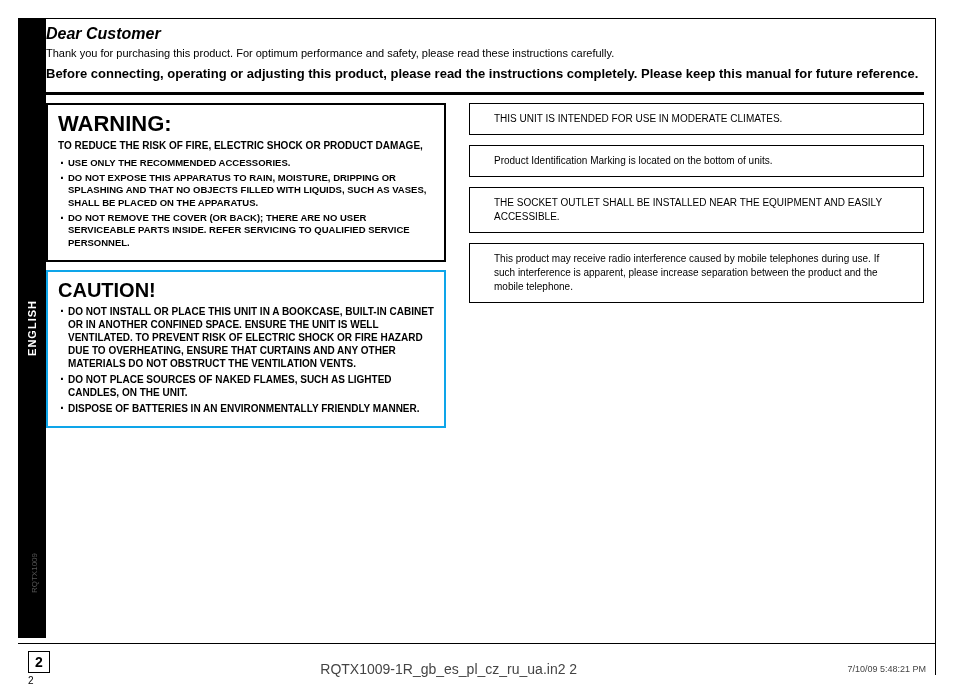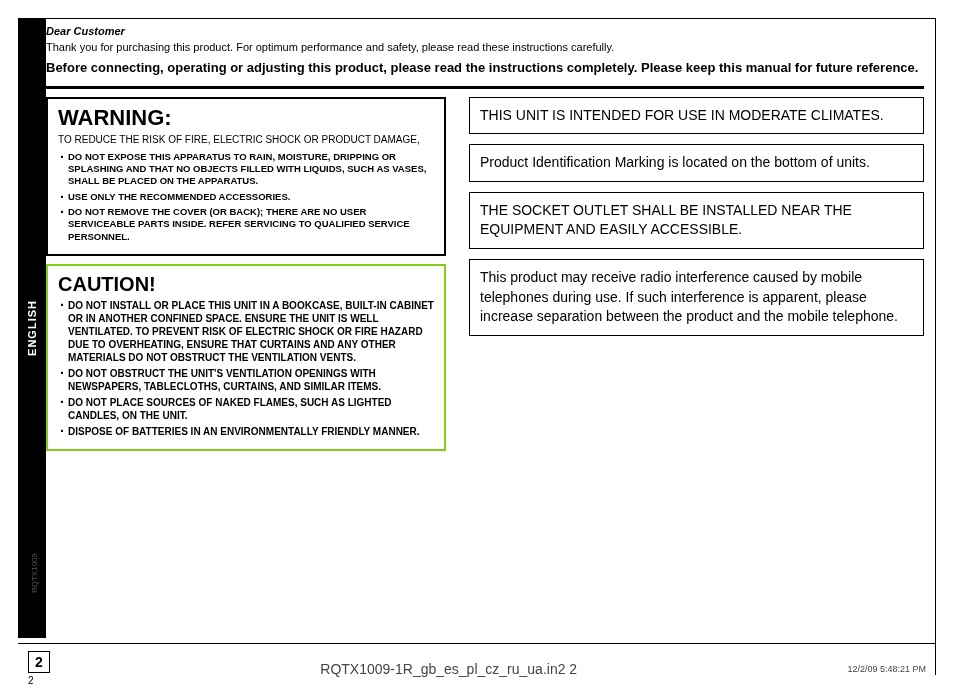"Dear Customer" .dear-customer-title { font-size: 11px -> 16px }
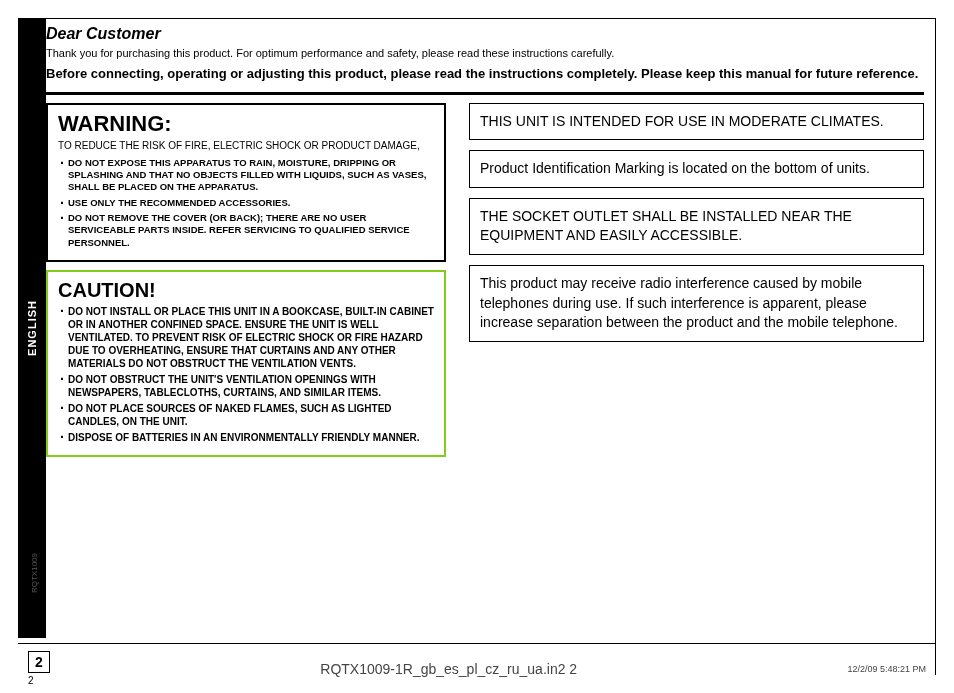"THIS UNIT IS INTENDED FOR" .right-box { font-size: 14px -> 10px; padding: 8px 10px -> 8px 24px }
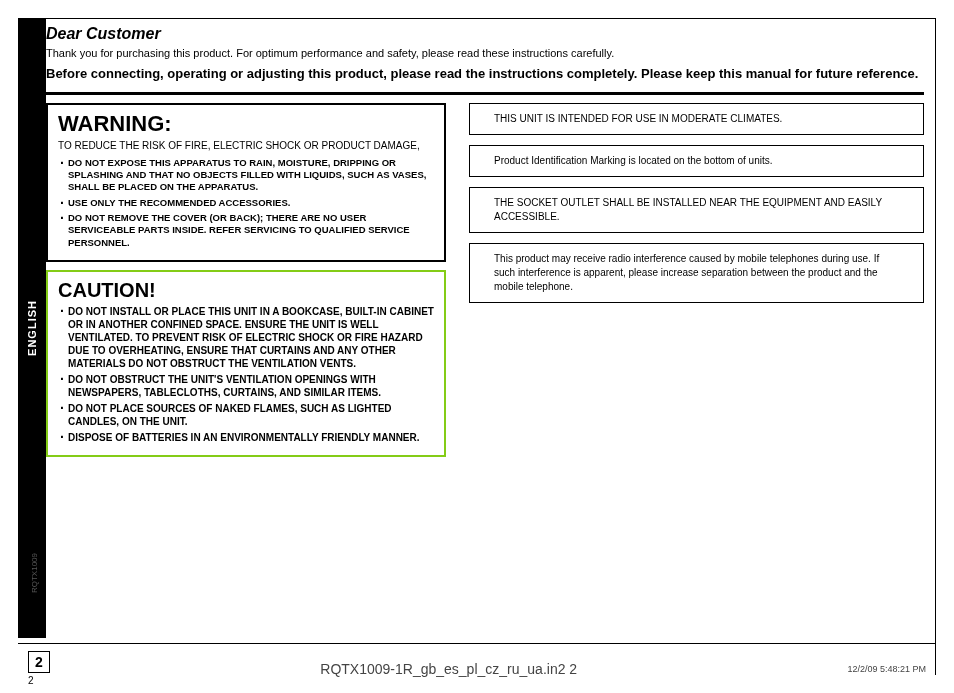"TO REDUCE THE RISK OF" .warning-subtitle { font-weight: normal -> bold }
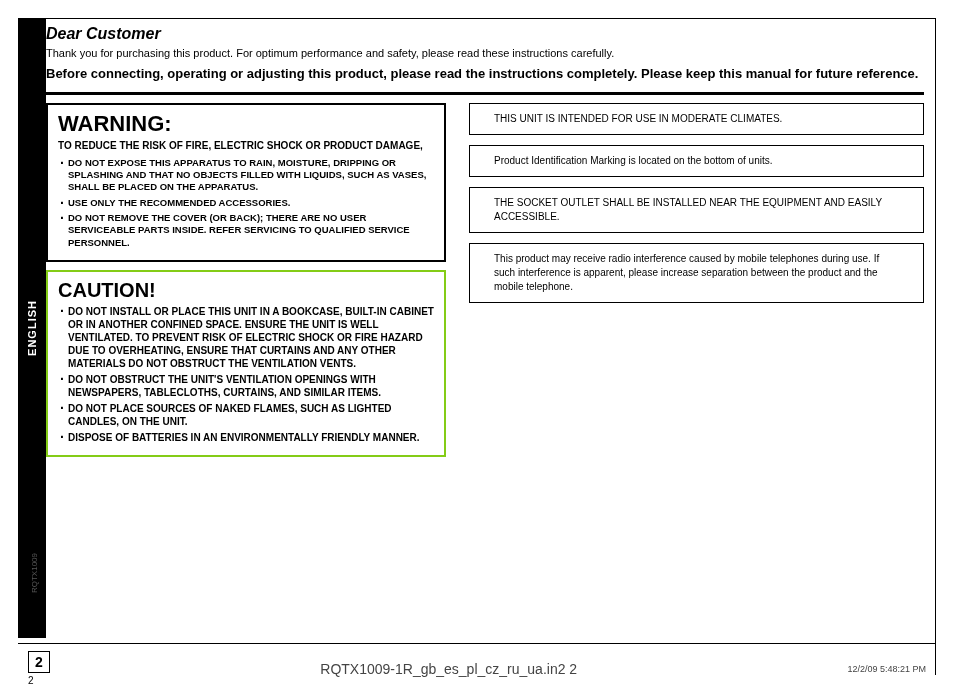"DO NOT EXPOSE THIS APPARATUS" li { order: before "USE ONLY THE RECOMMENDED ACCESSORIES." -> after "USE ONLY THE RECOMMENDED ACCESSORIES." }
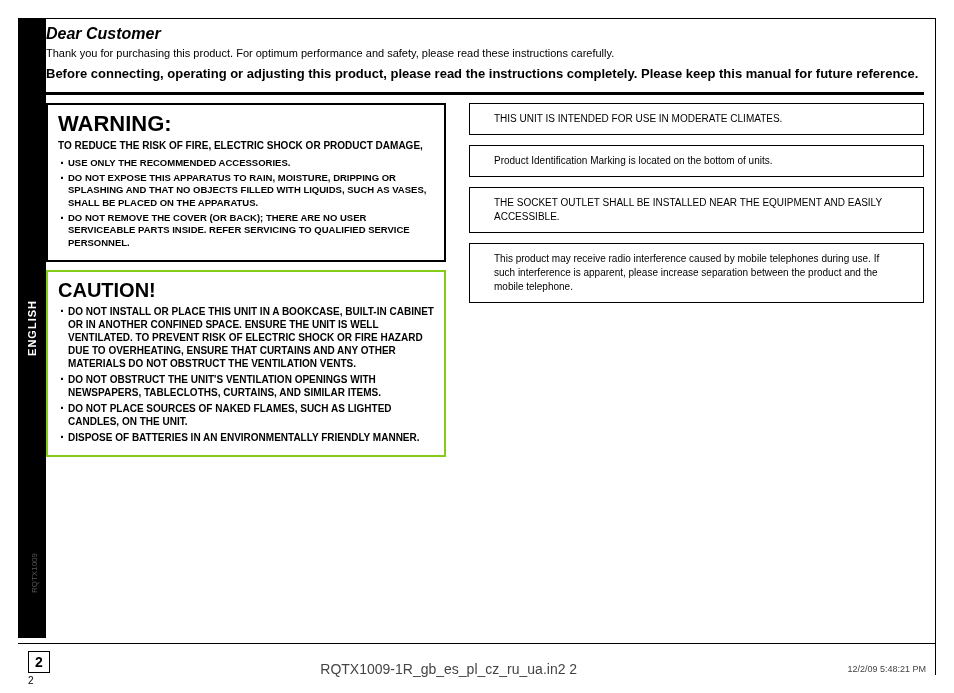"CAUTION!" .caution-box { border: 2px solid #84cc16 -> 2px solid #0ea5e9 }
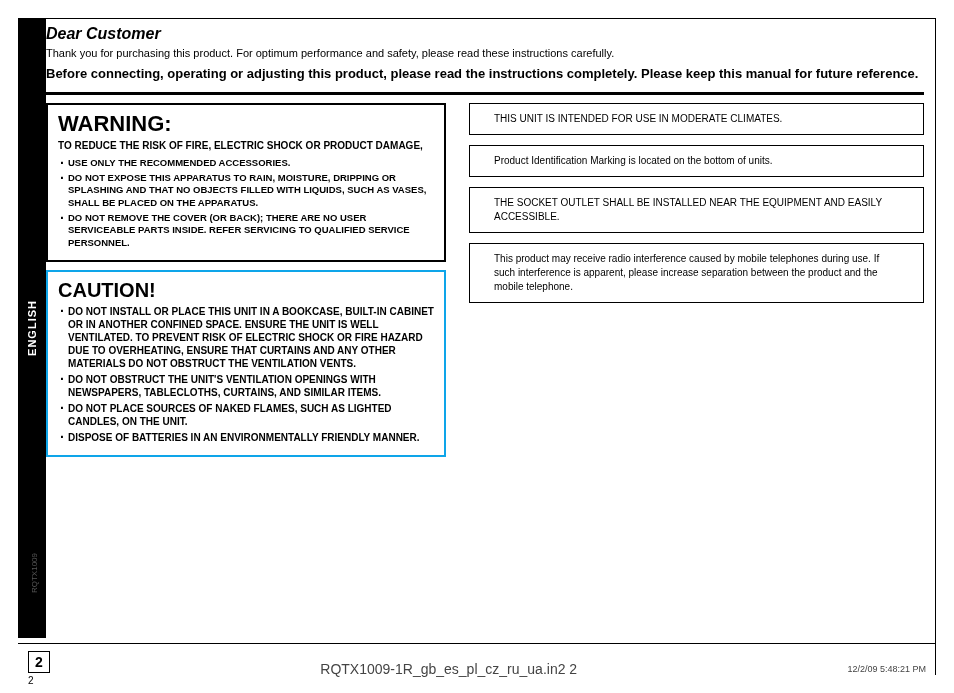"DO NOT OBSTRUCT THE UNIT'S" li { html: <li>DO NOT OBSTRUCT THE UNIT'S VENTILATION OPENINGS WITH NEWSPAPERS, TABLECLOTHS, CURTAINS, AND SIMILAR ITEMS.</li> -> none }
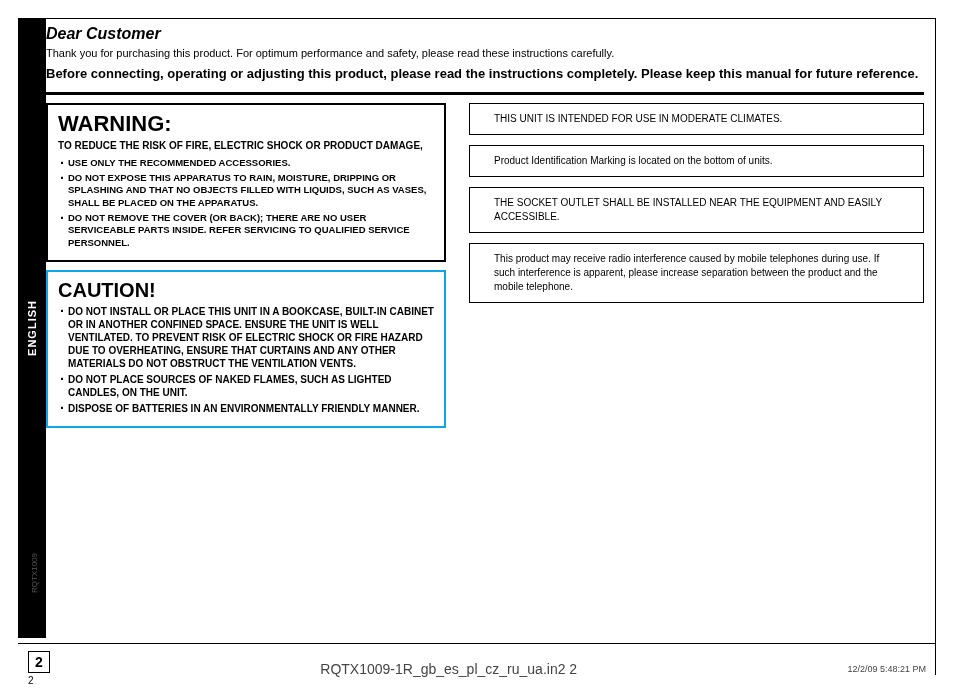"12/2/09 5:48:21 PM" div.footer-date { text: 12/2/09 -> 7/10/09 }
